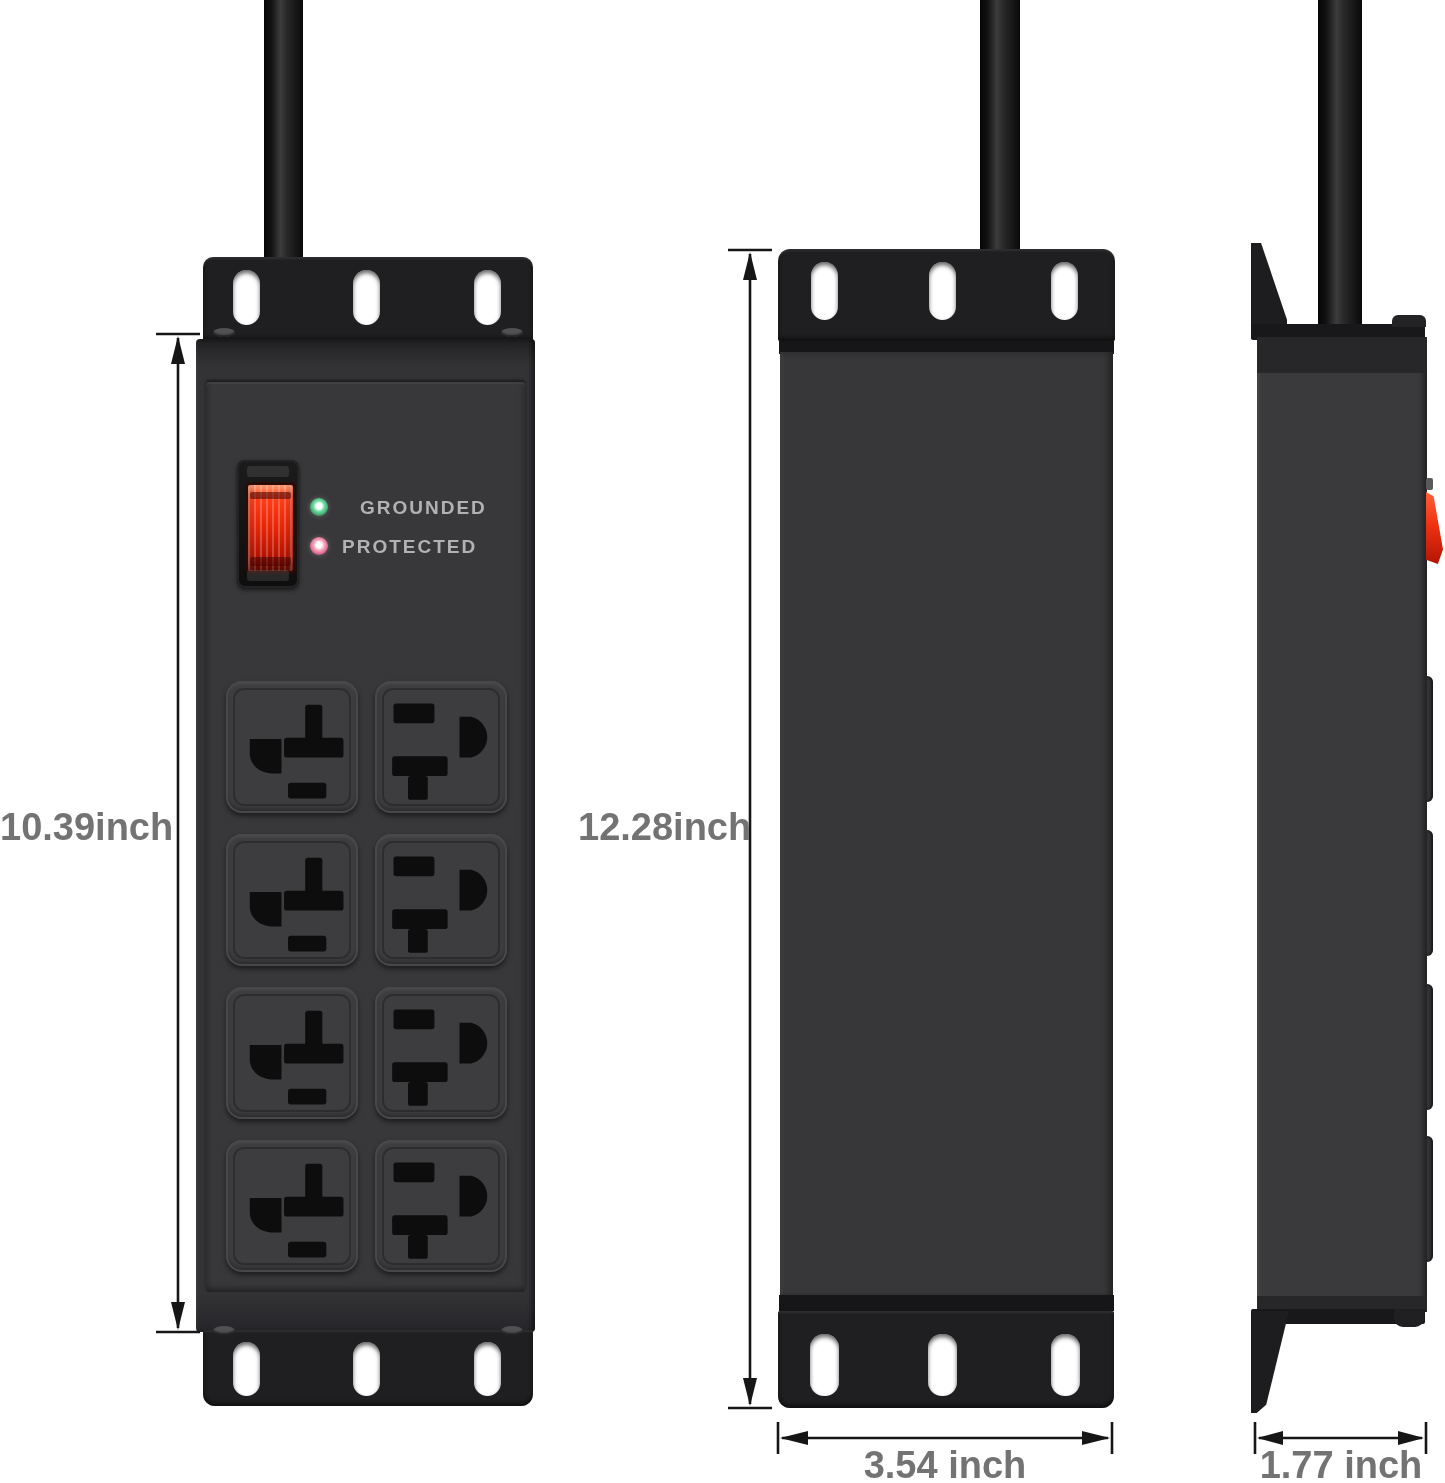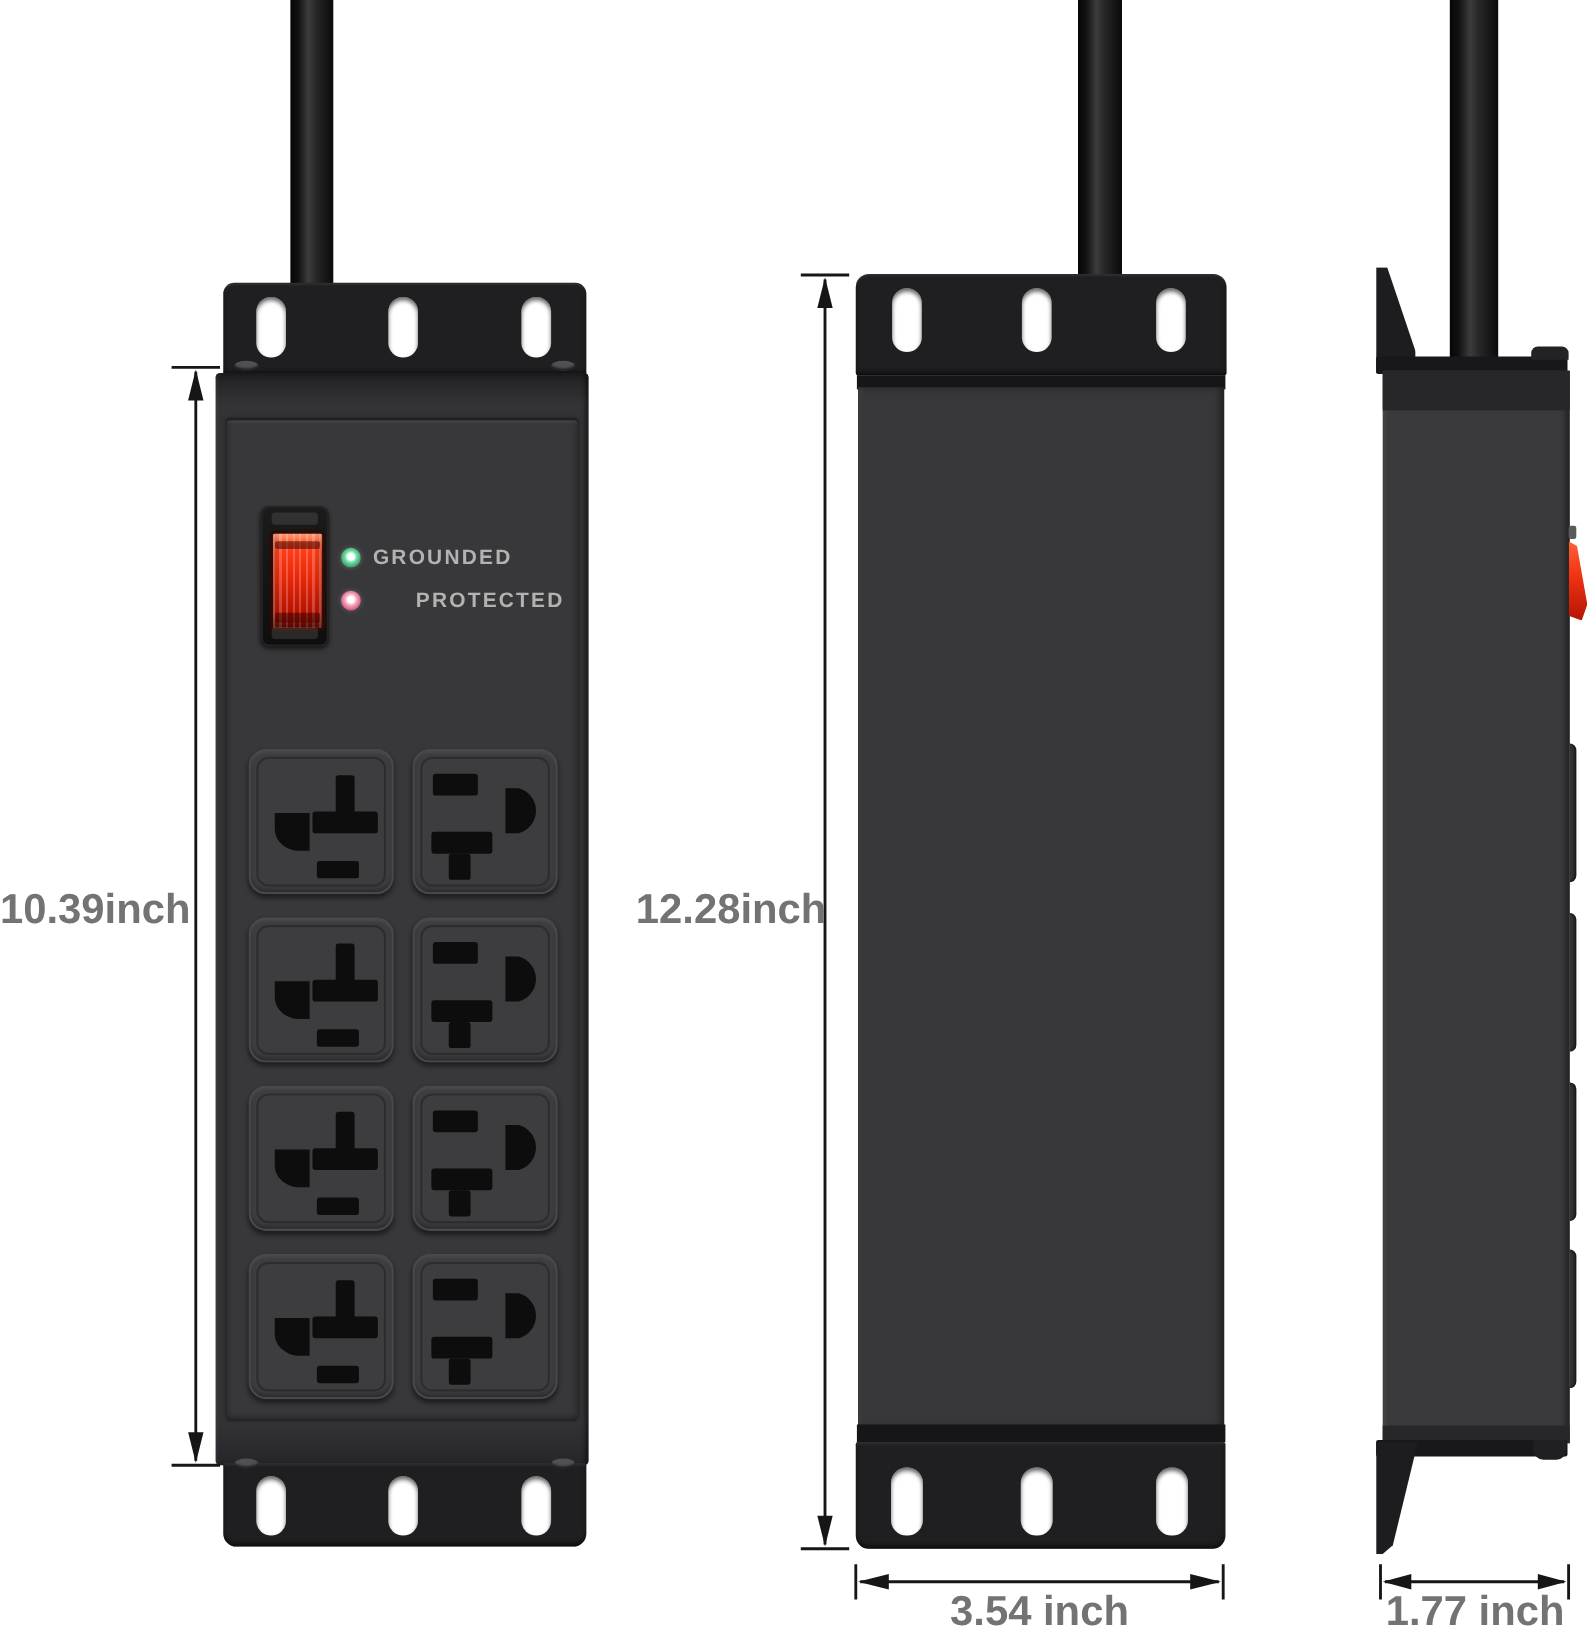"GROUNDED" div.abs { left: 339px -> 360px }
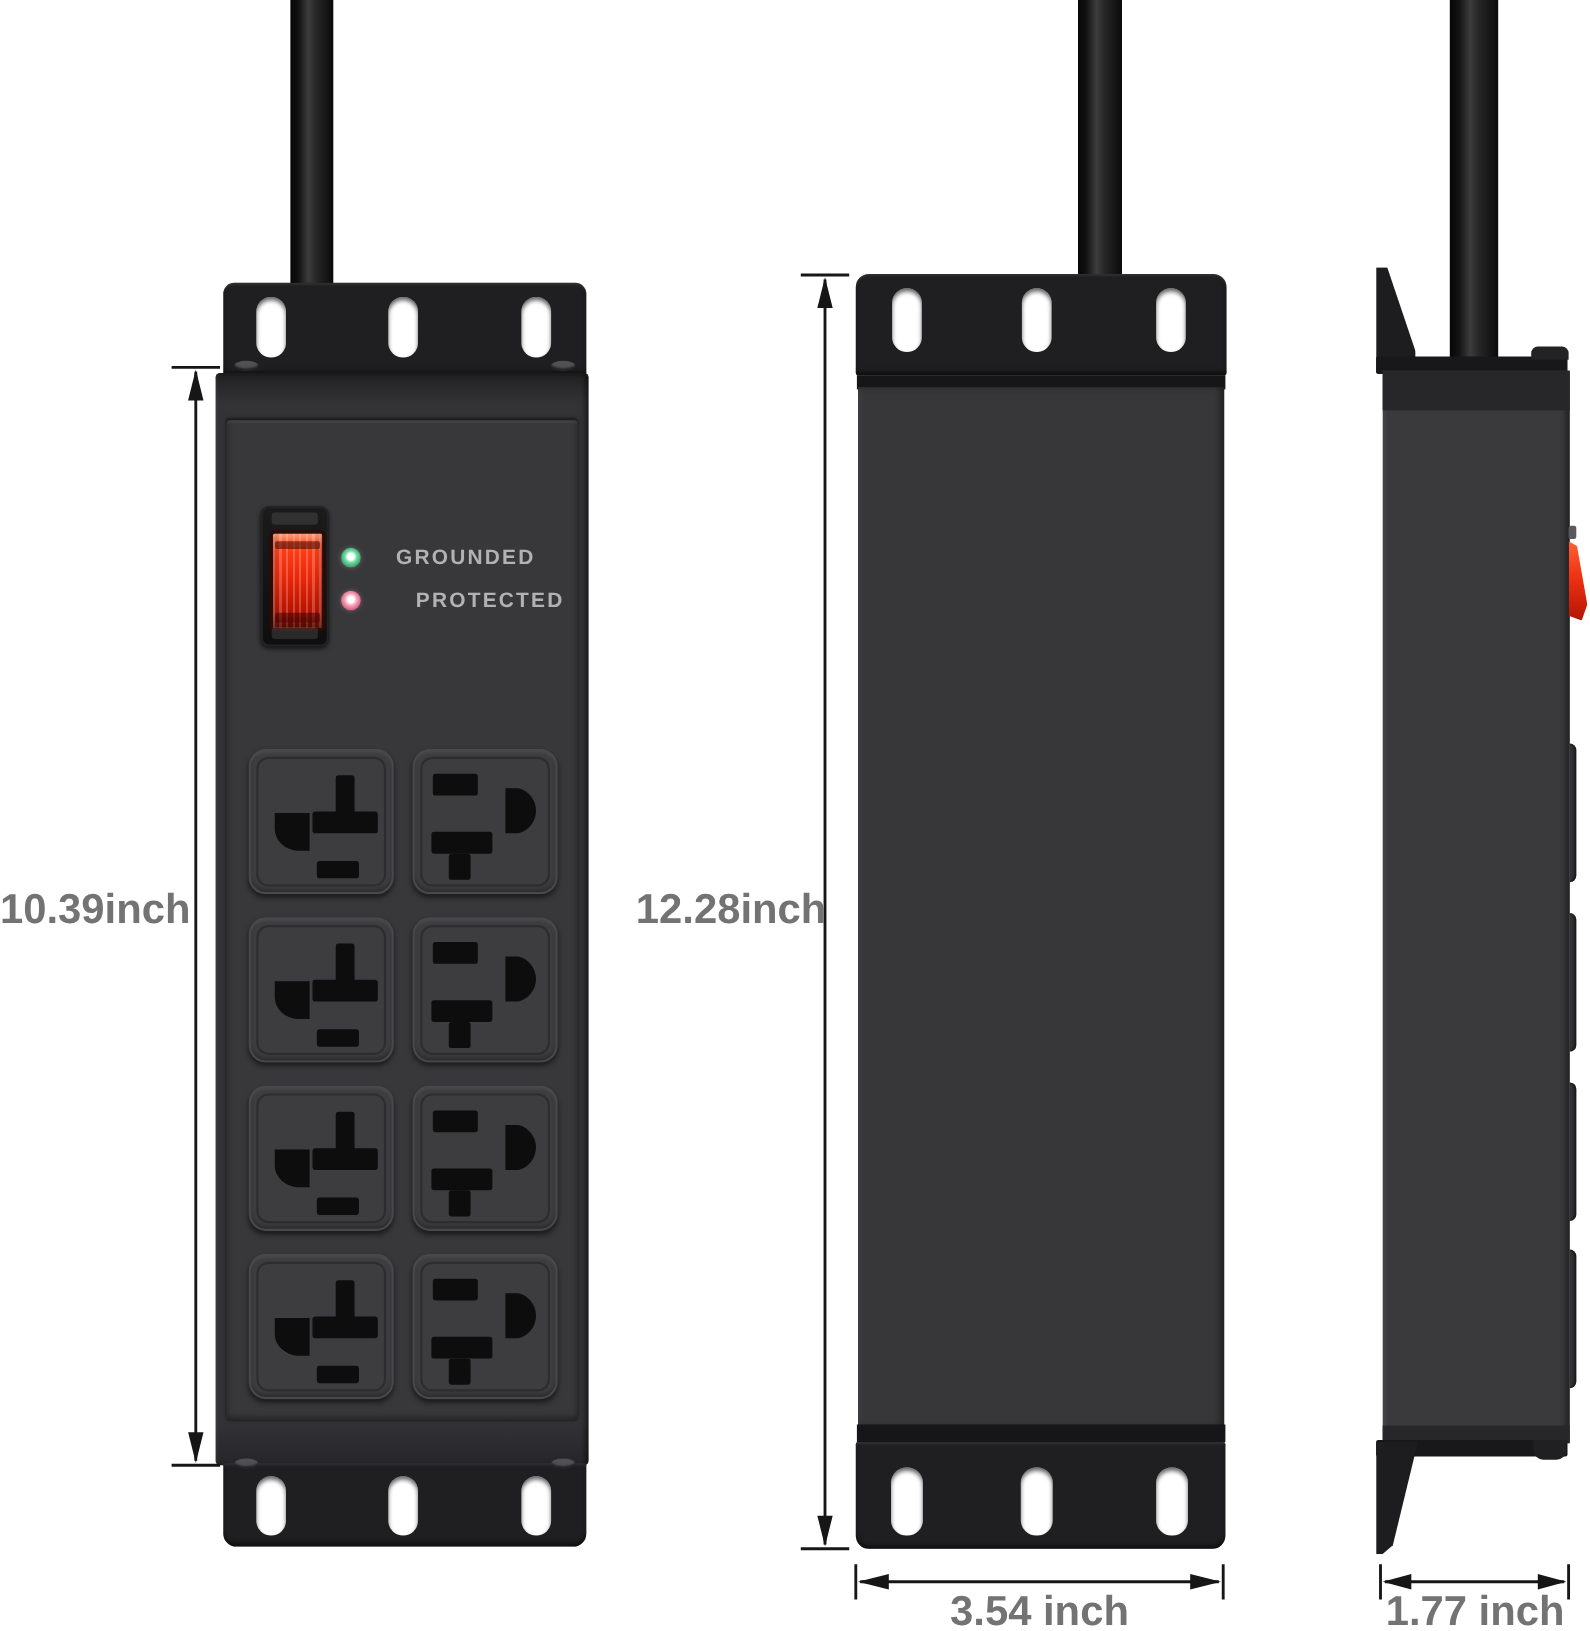"PROTECTED" div.abs { margin-left: 36px -> none }
